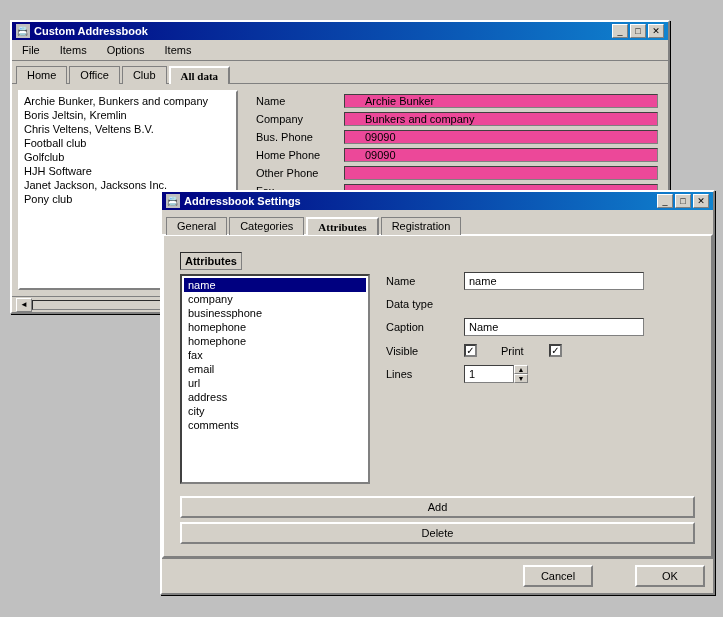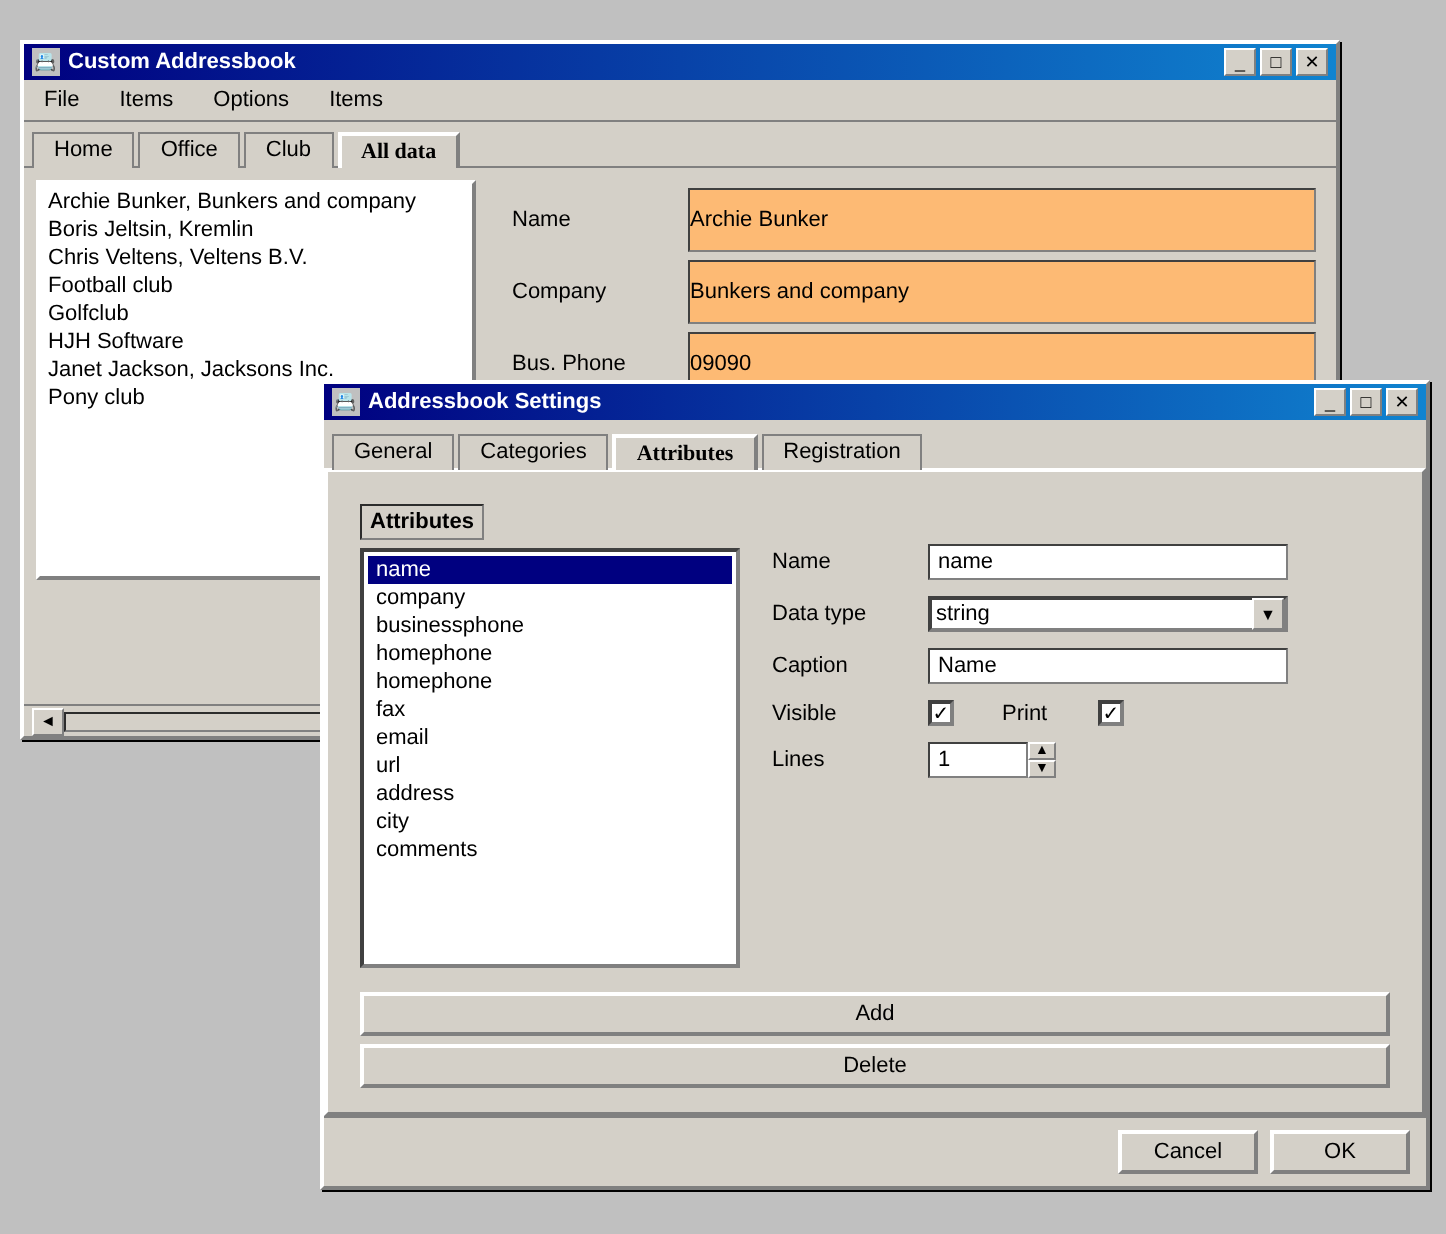"Archie Bunker" .form-input { background: #fdba74 -> #ec4899; height: 32px -> 14px; padding: 1px 0 -> 1px 20px }
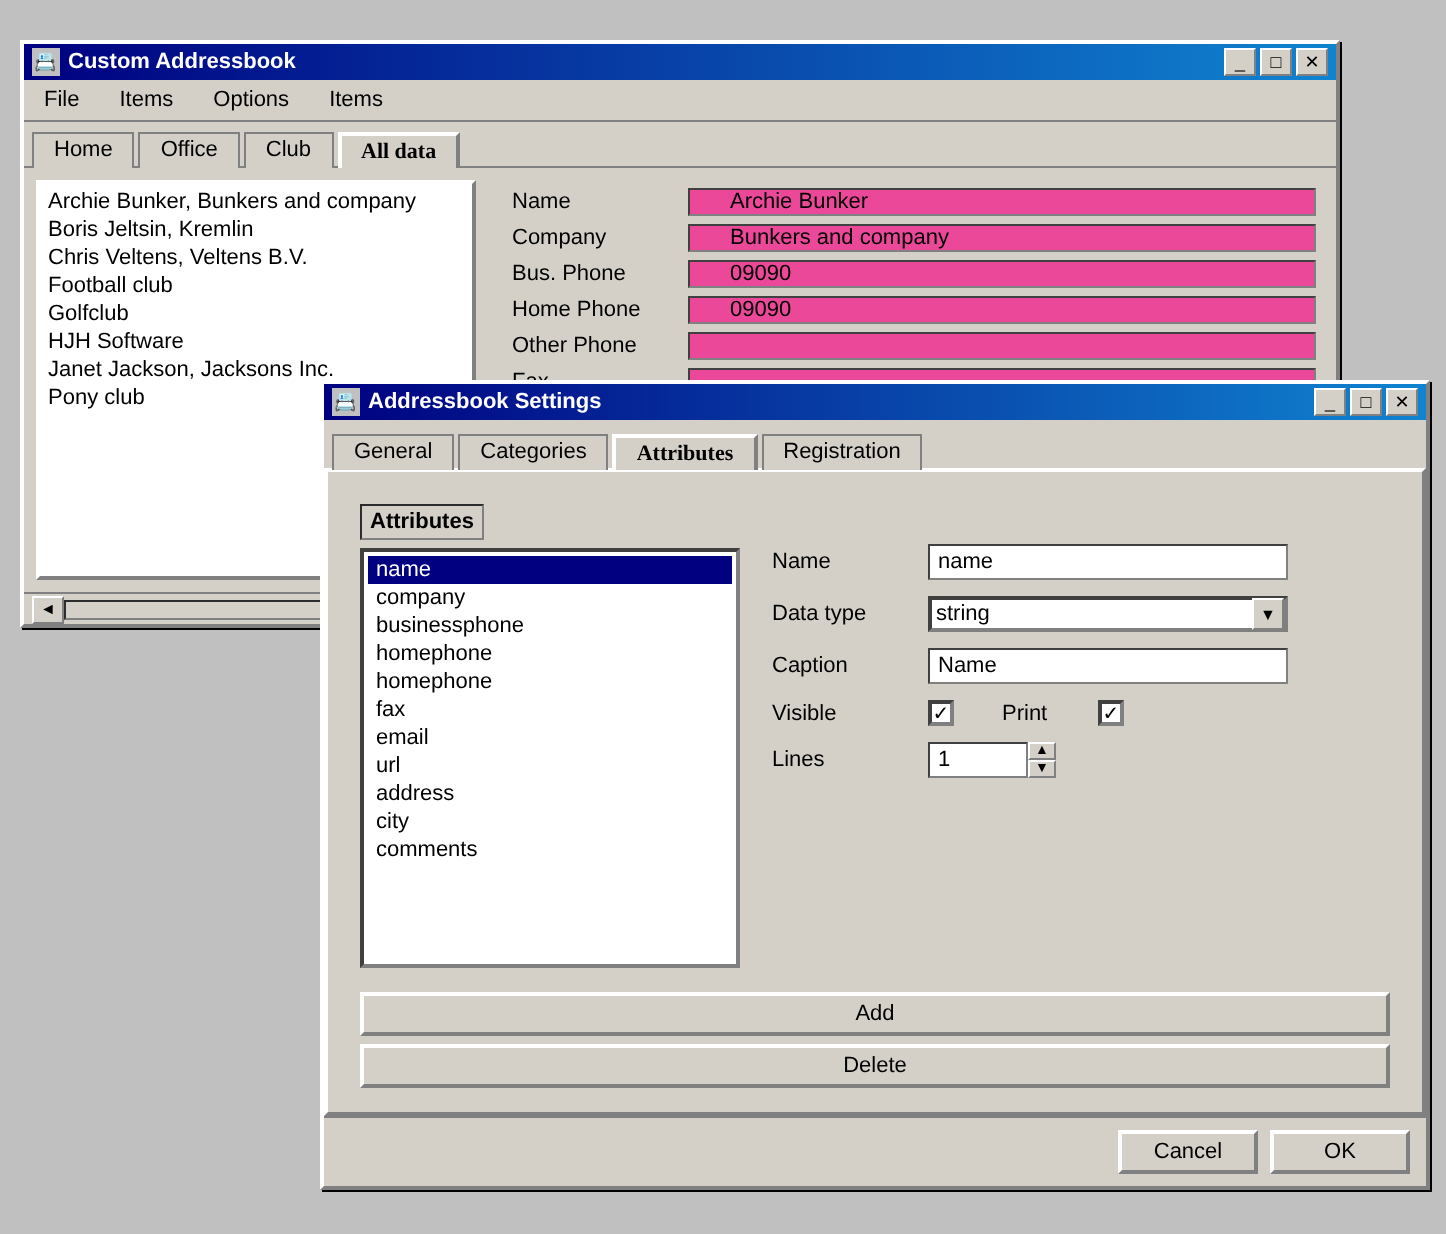"string" div.select-wrapper { html: <div> <select> <option>string</option> <option>integer</option> <option>boolean</option> <option>date</option> </select> <div>▼</div> </div> -> none }
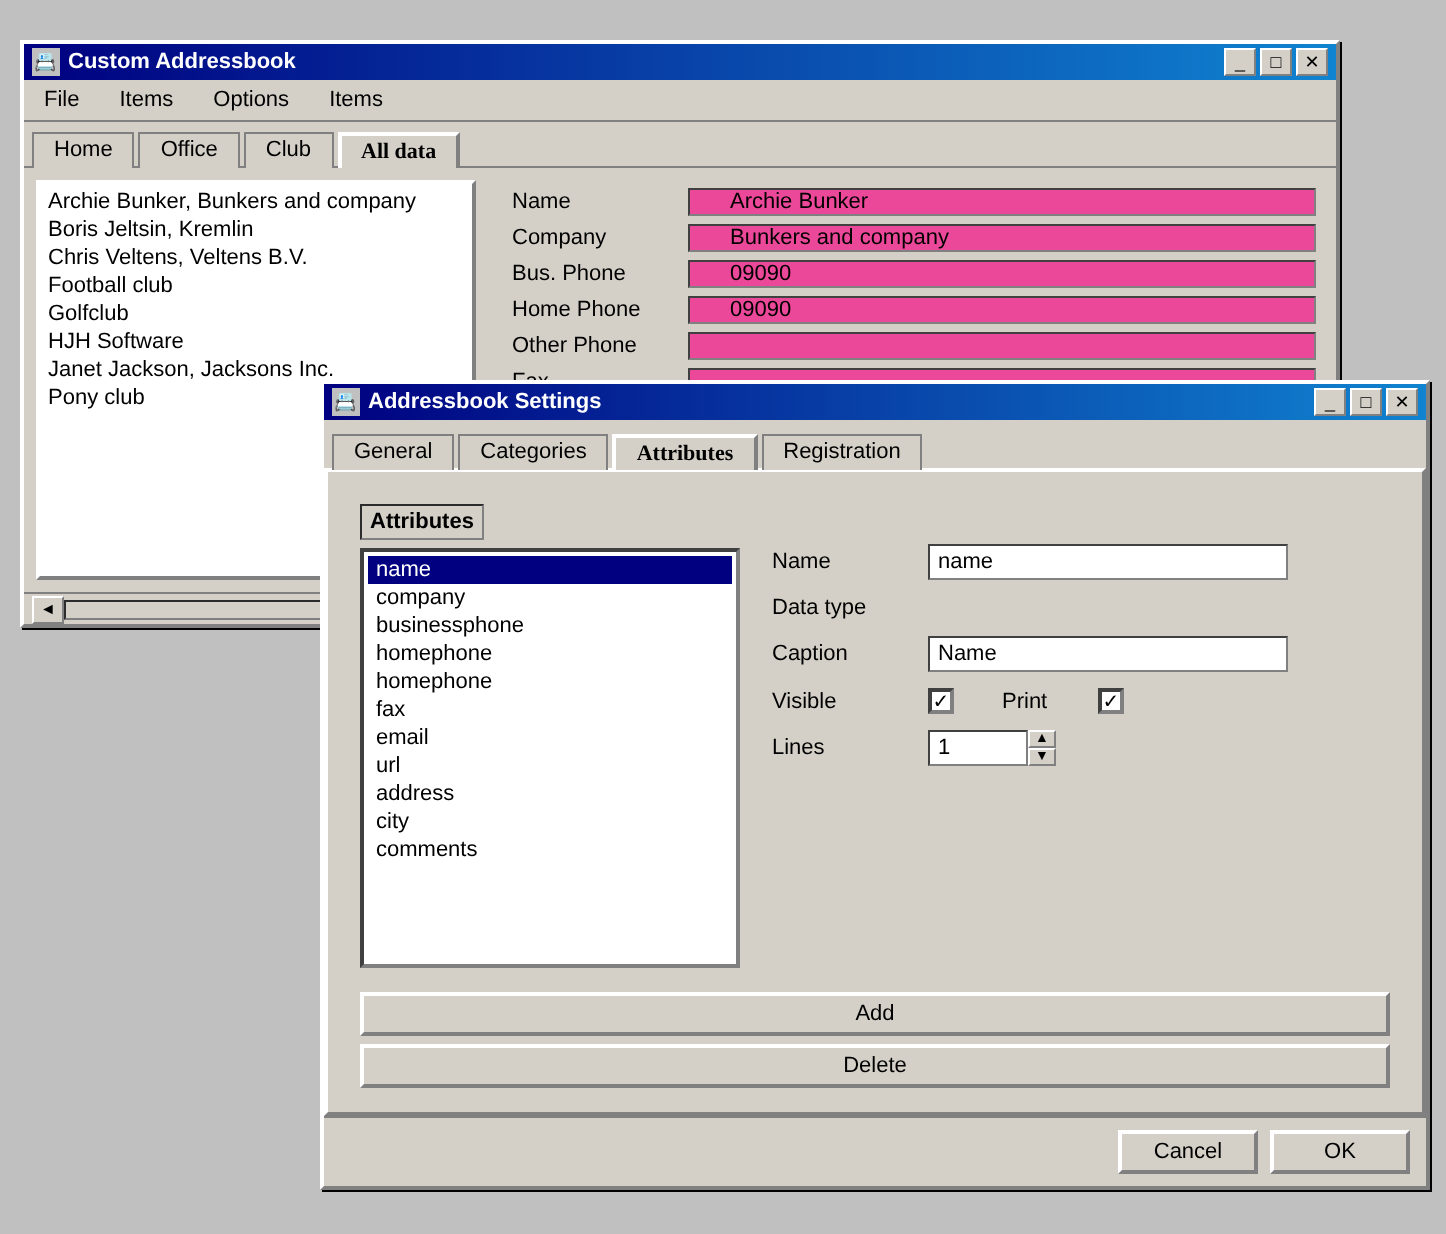"Cancel" .dialog-btn { margin-left: none -> 36px }
